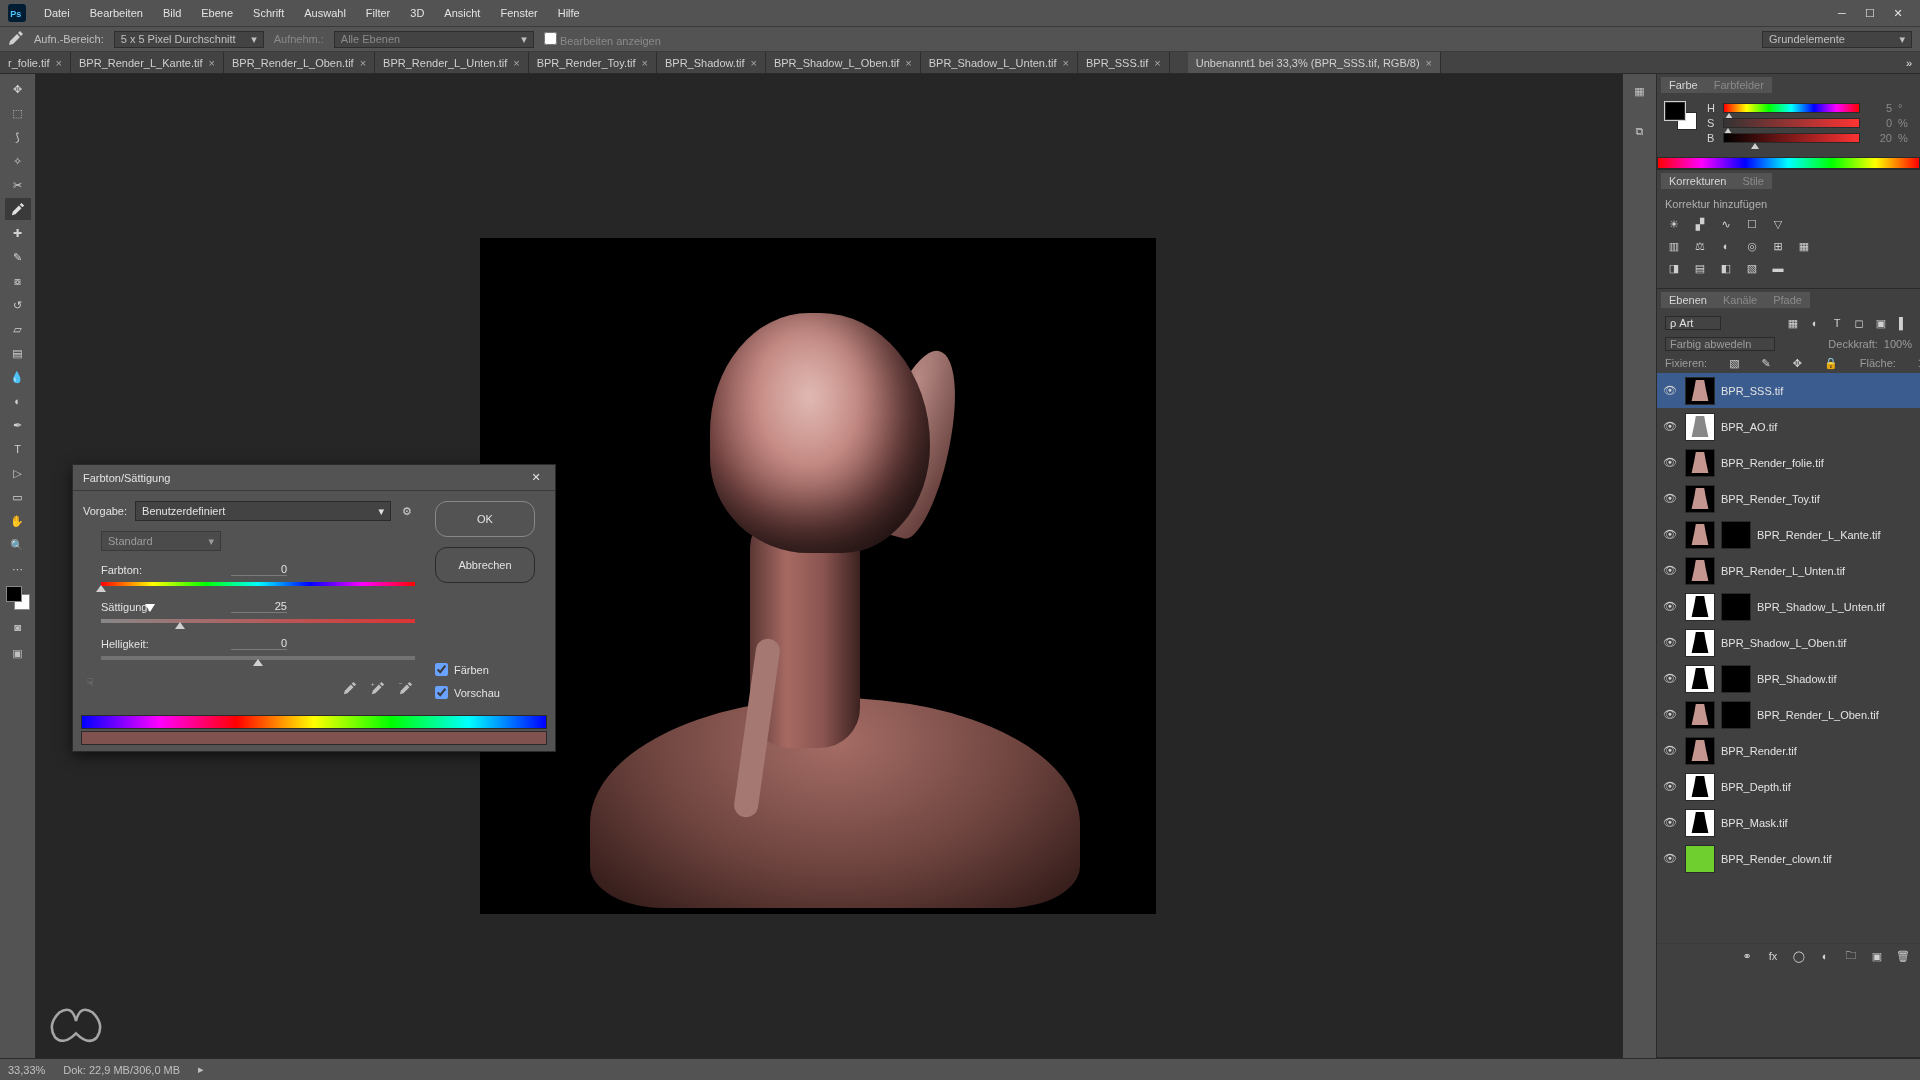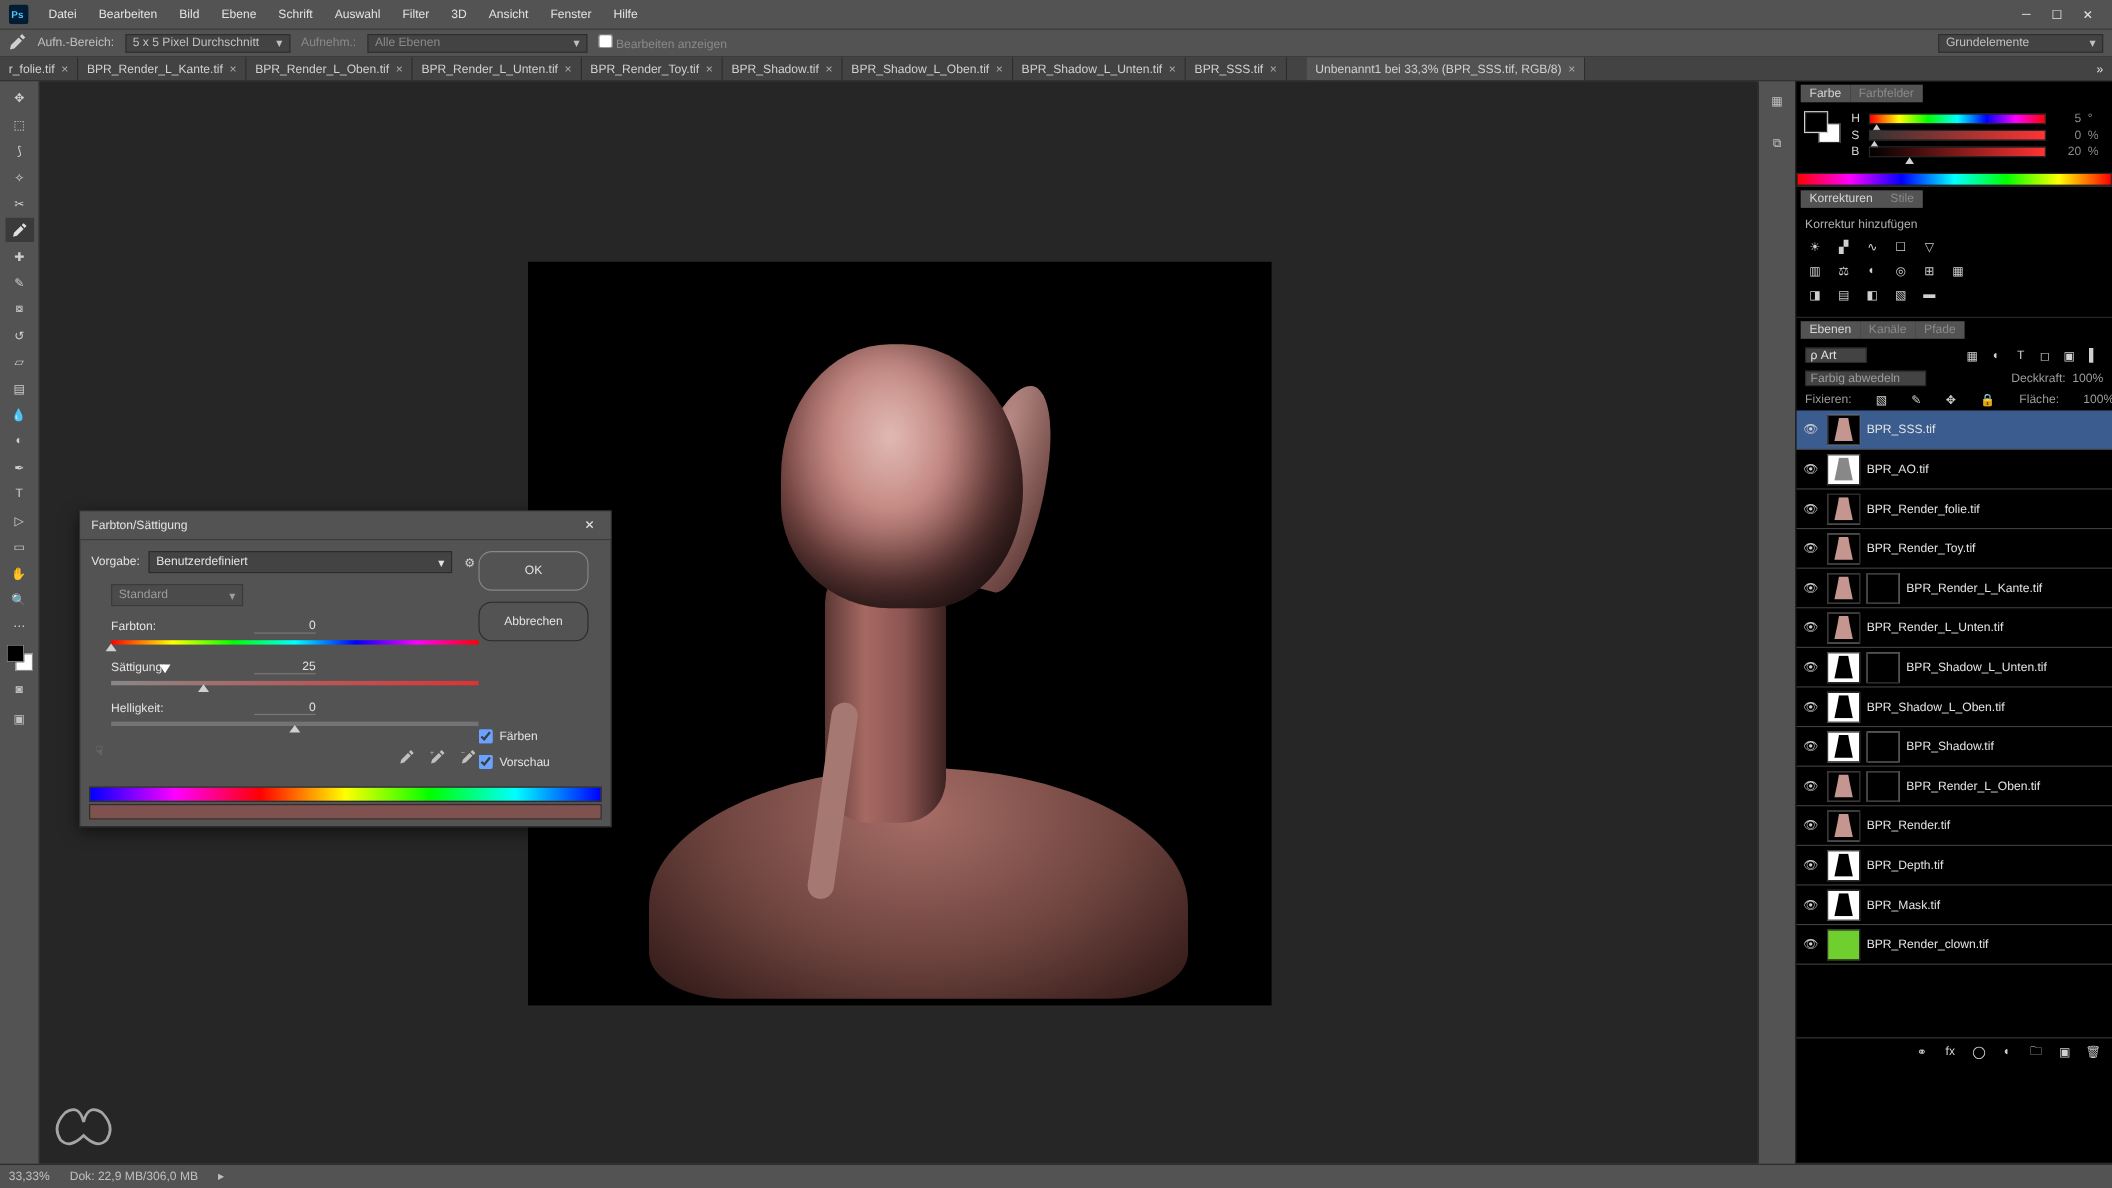"Farbe" .panels { background: #000000 -> #404040; width: 288px -> 264px }
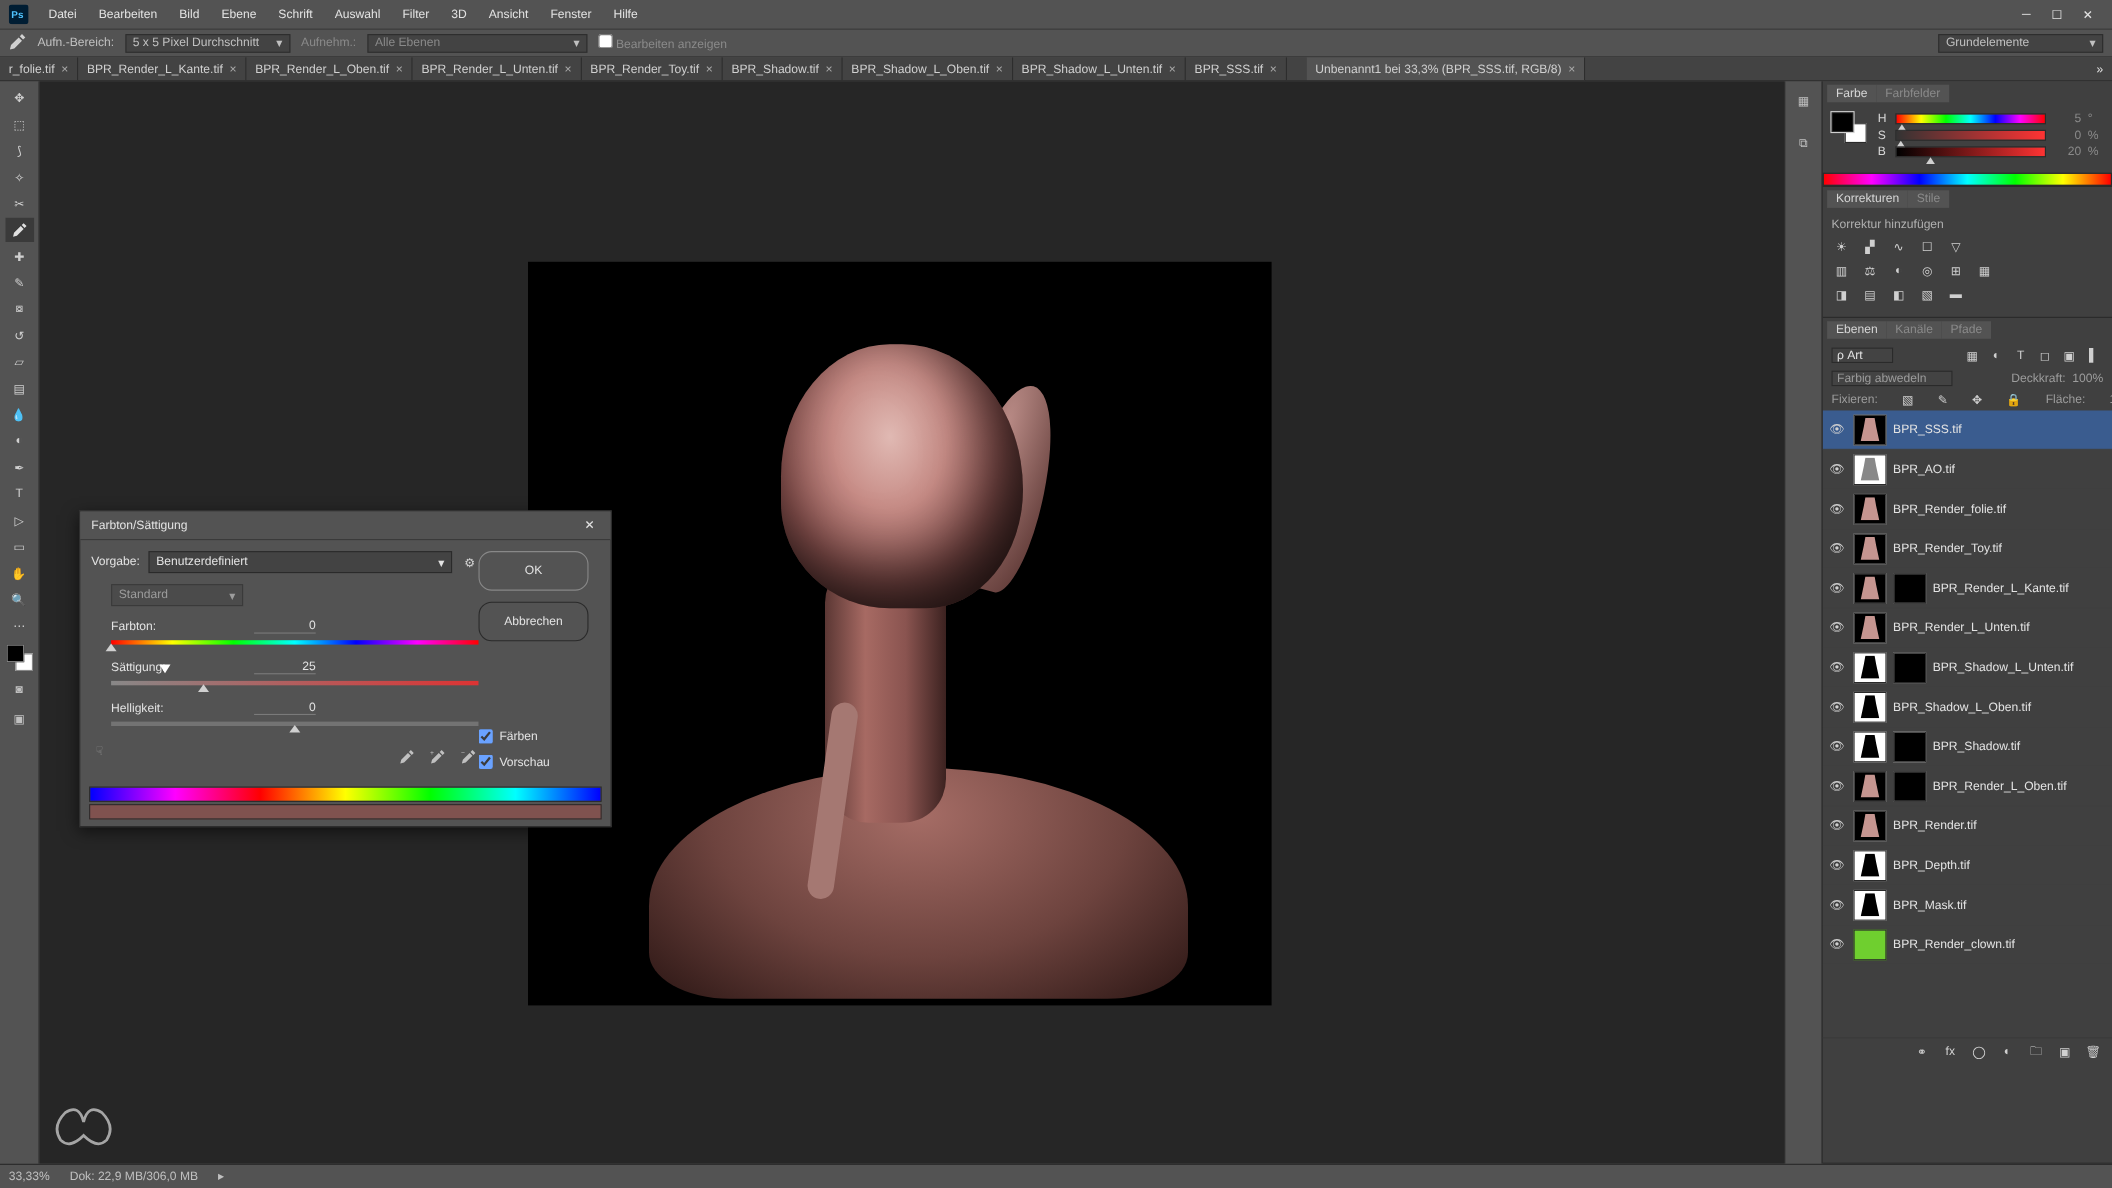"Vorgabe:" .dlg-body { gap: 0 -> 20px }
